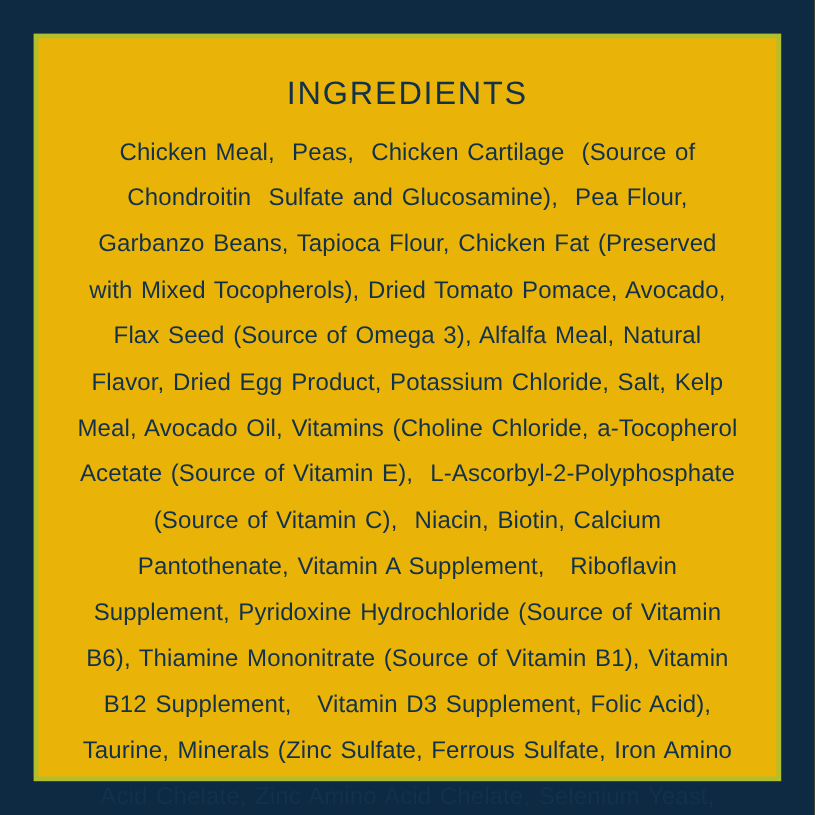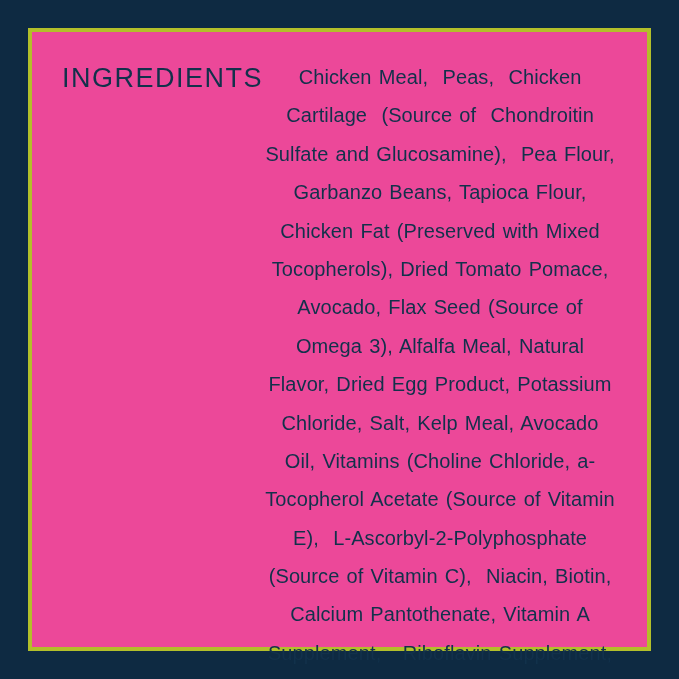"INGREDIENTS" .panel-inner { background: #ec4899 -> #eab308; flex-direction: row -> column }
